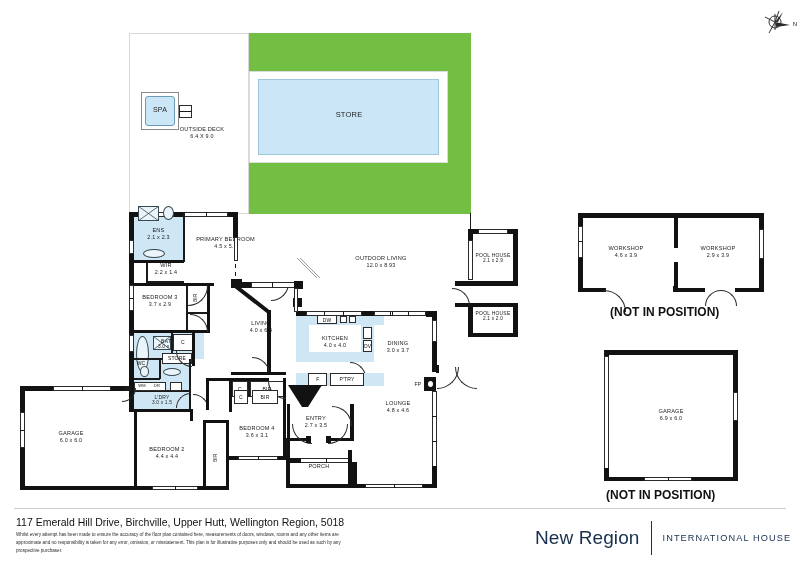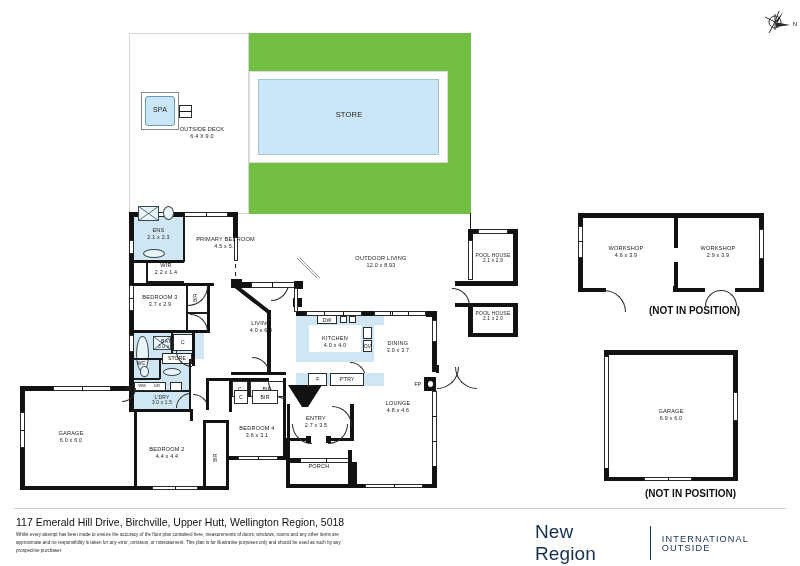"(NOT IN POSITION)" .notinpos { font-size: 10px -> 12px; text-align: right -> left }
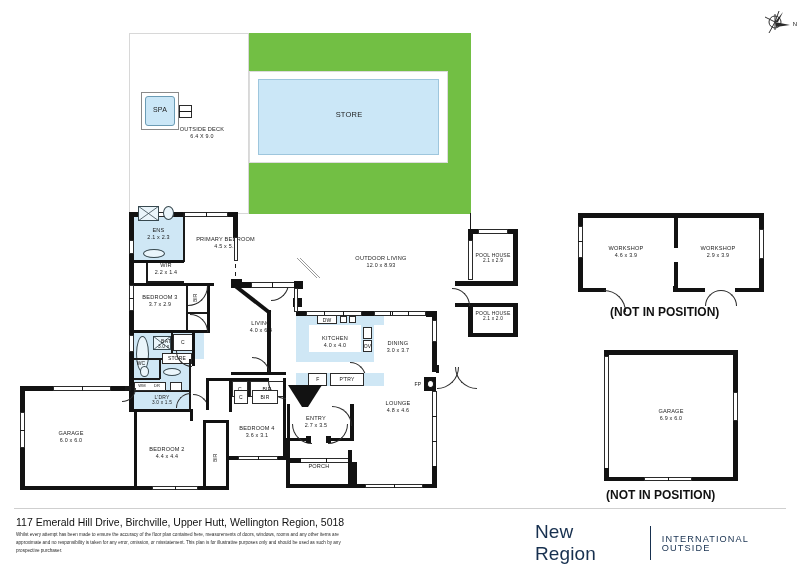"INTERNATIONAL OUTSIDE" span.s2 { text: OUTSIDE -> HOUSE }
